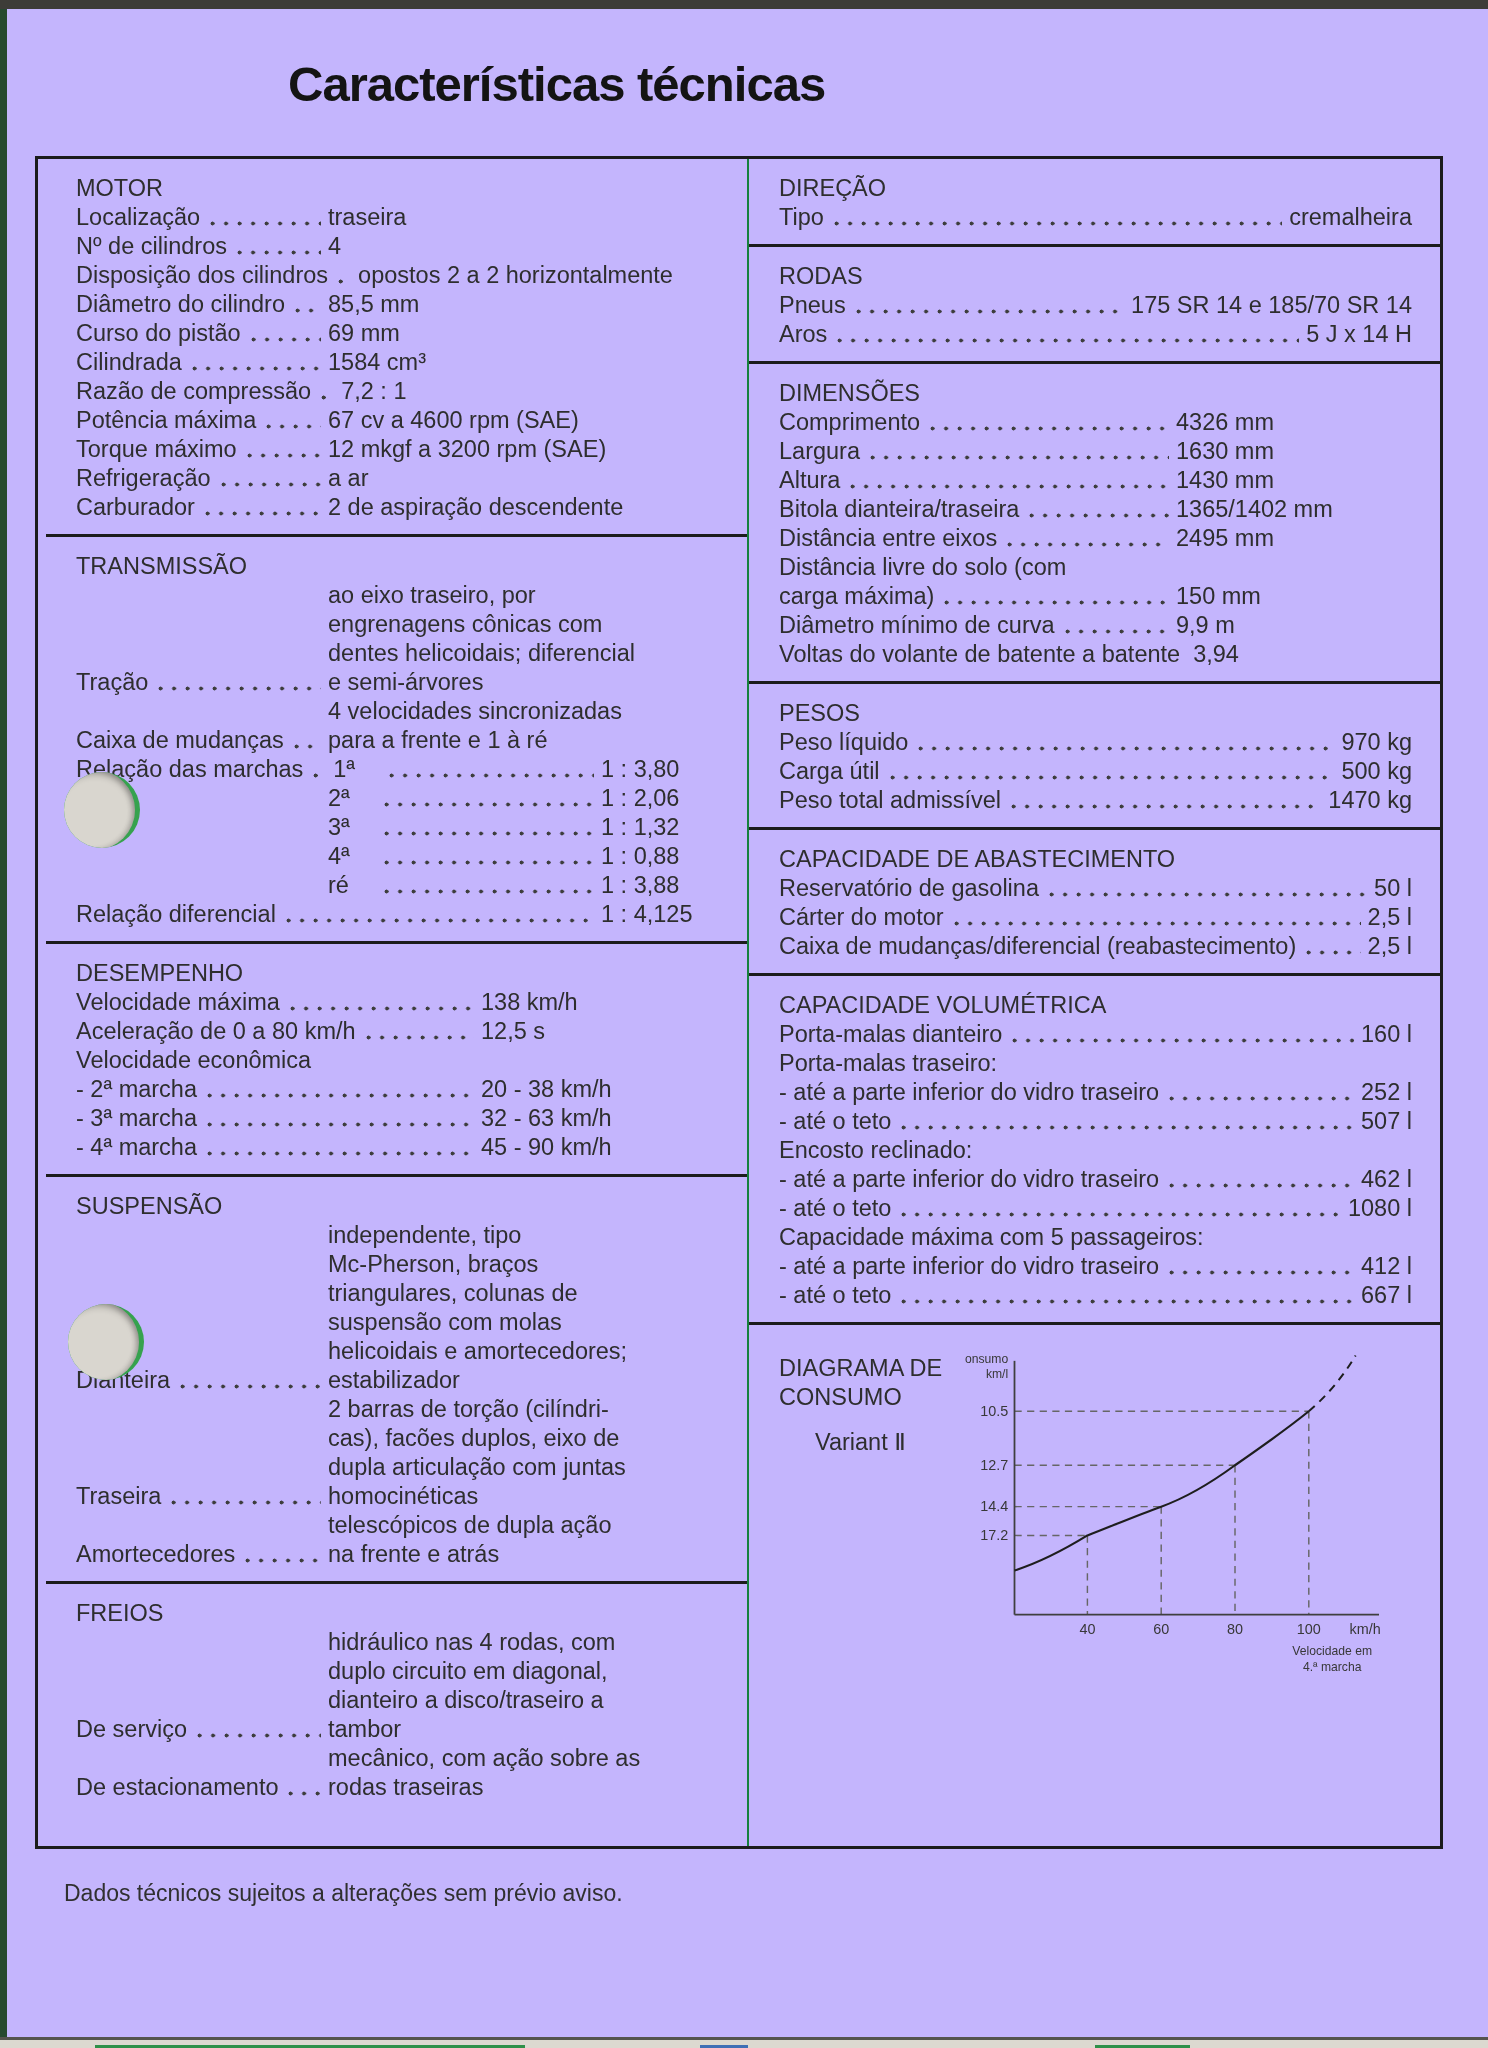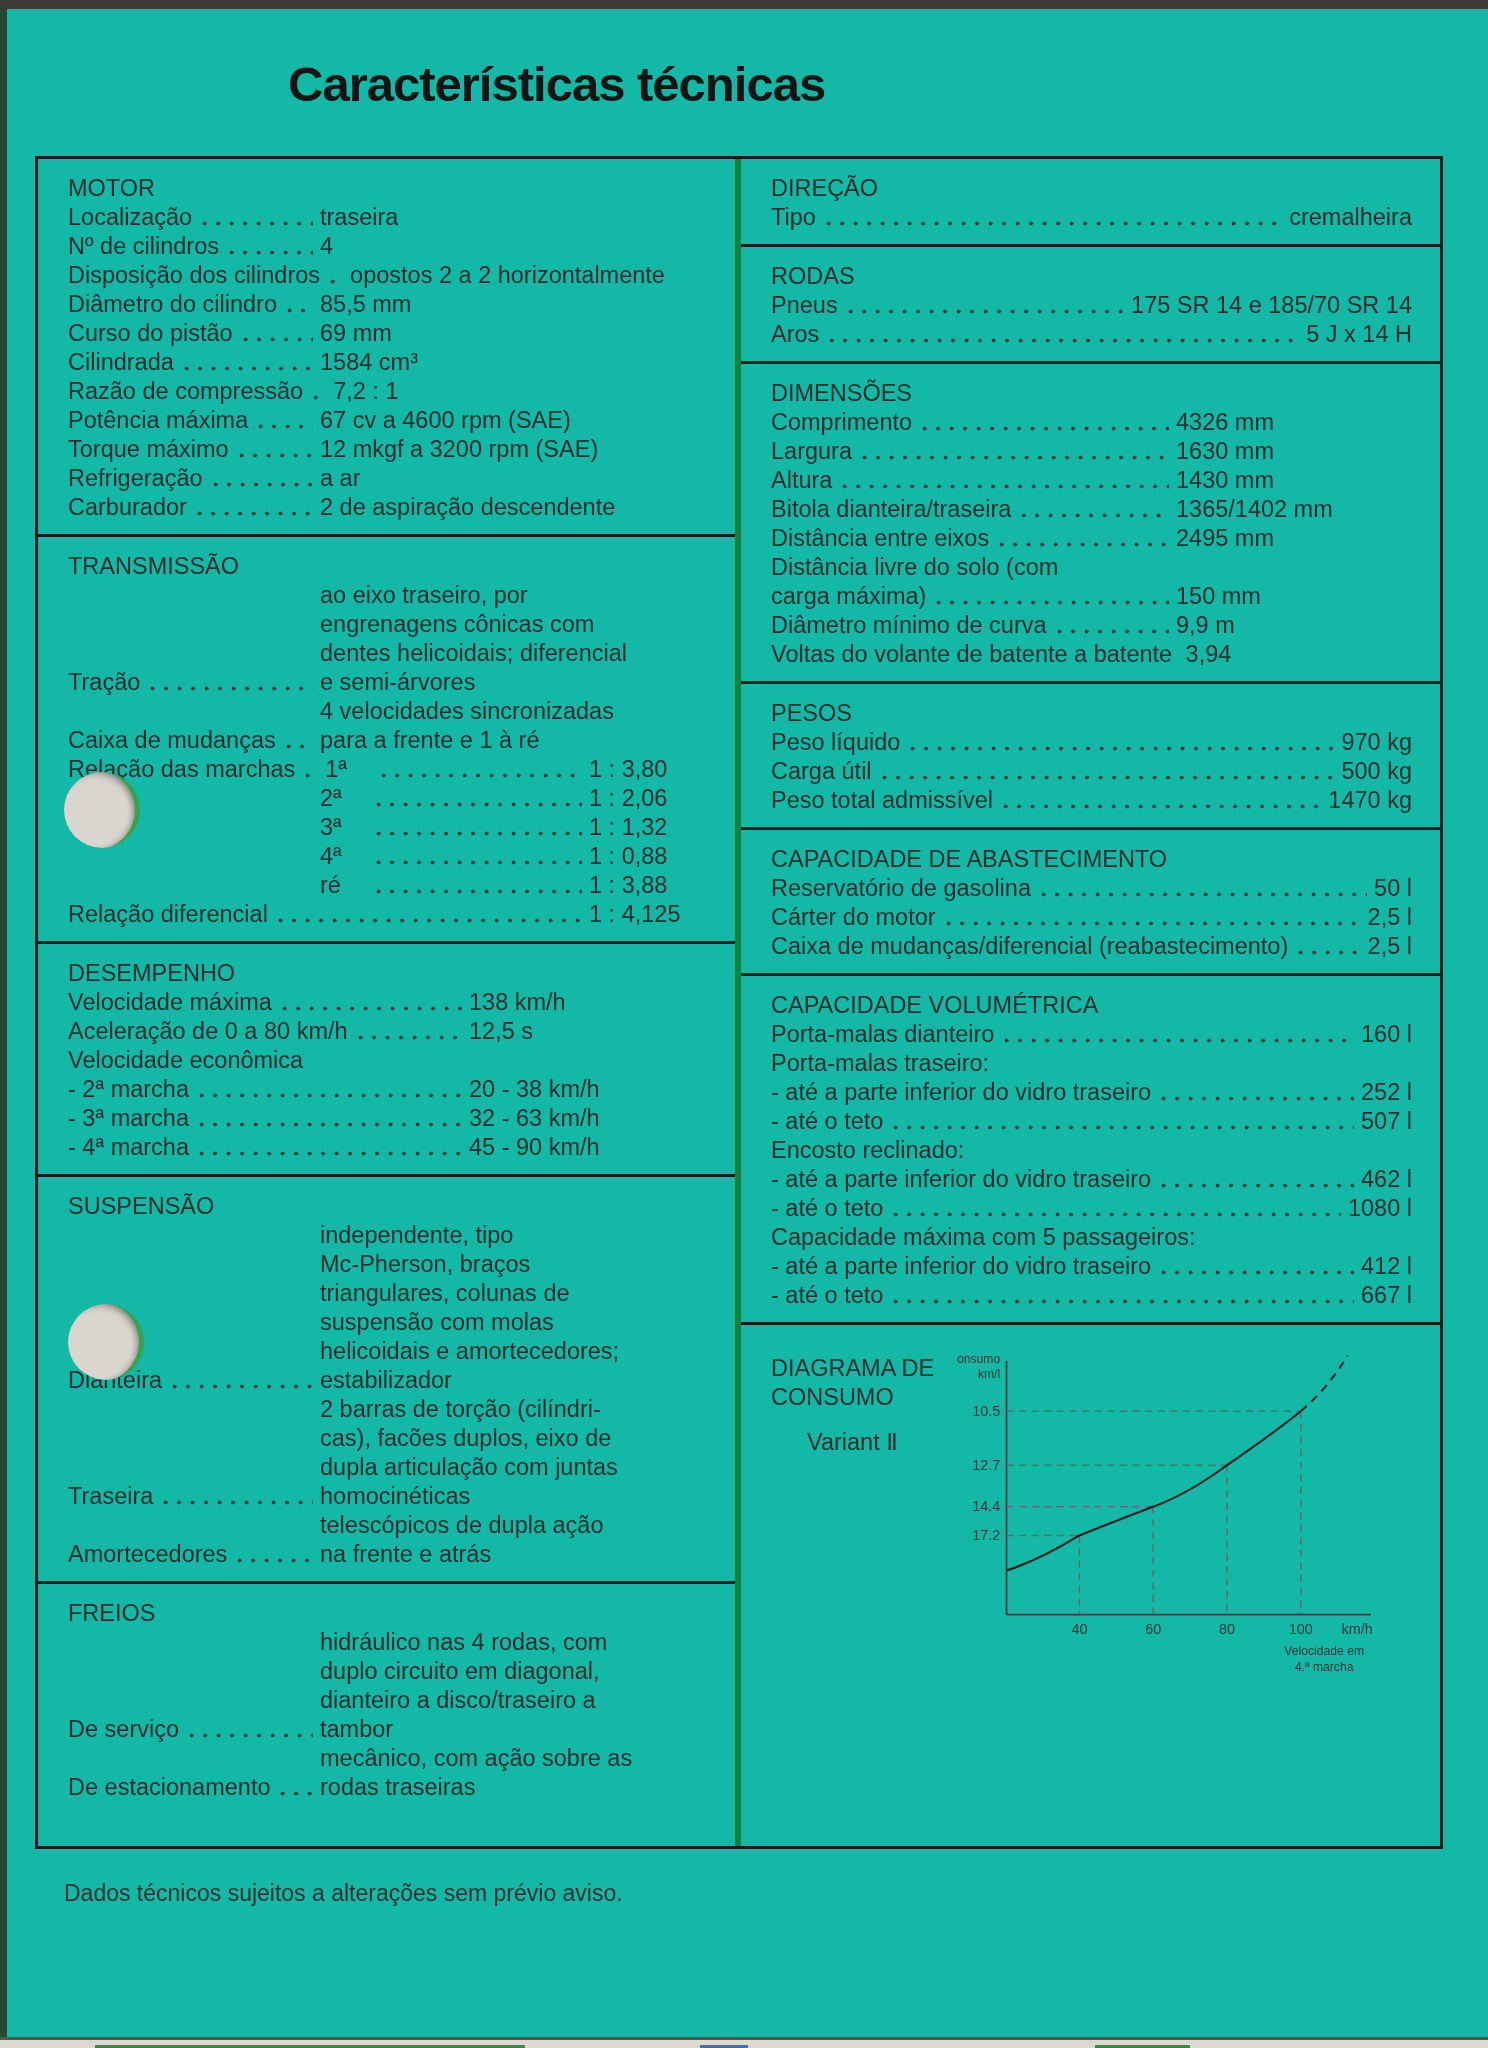"Características técnicas" .page { background: #14b8a6 -> #c4b5fd }
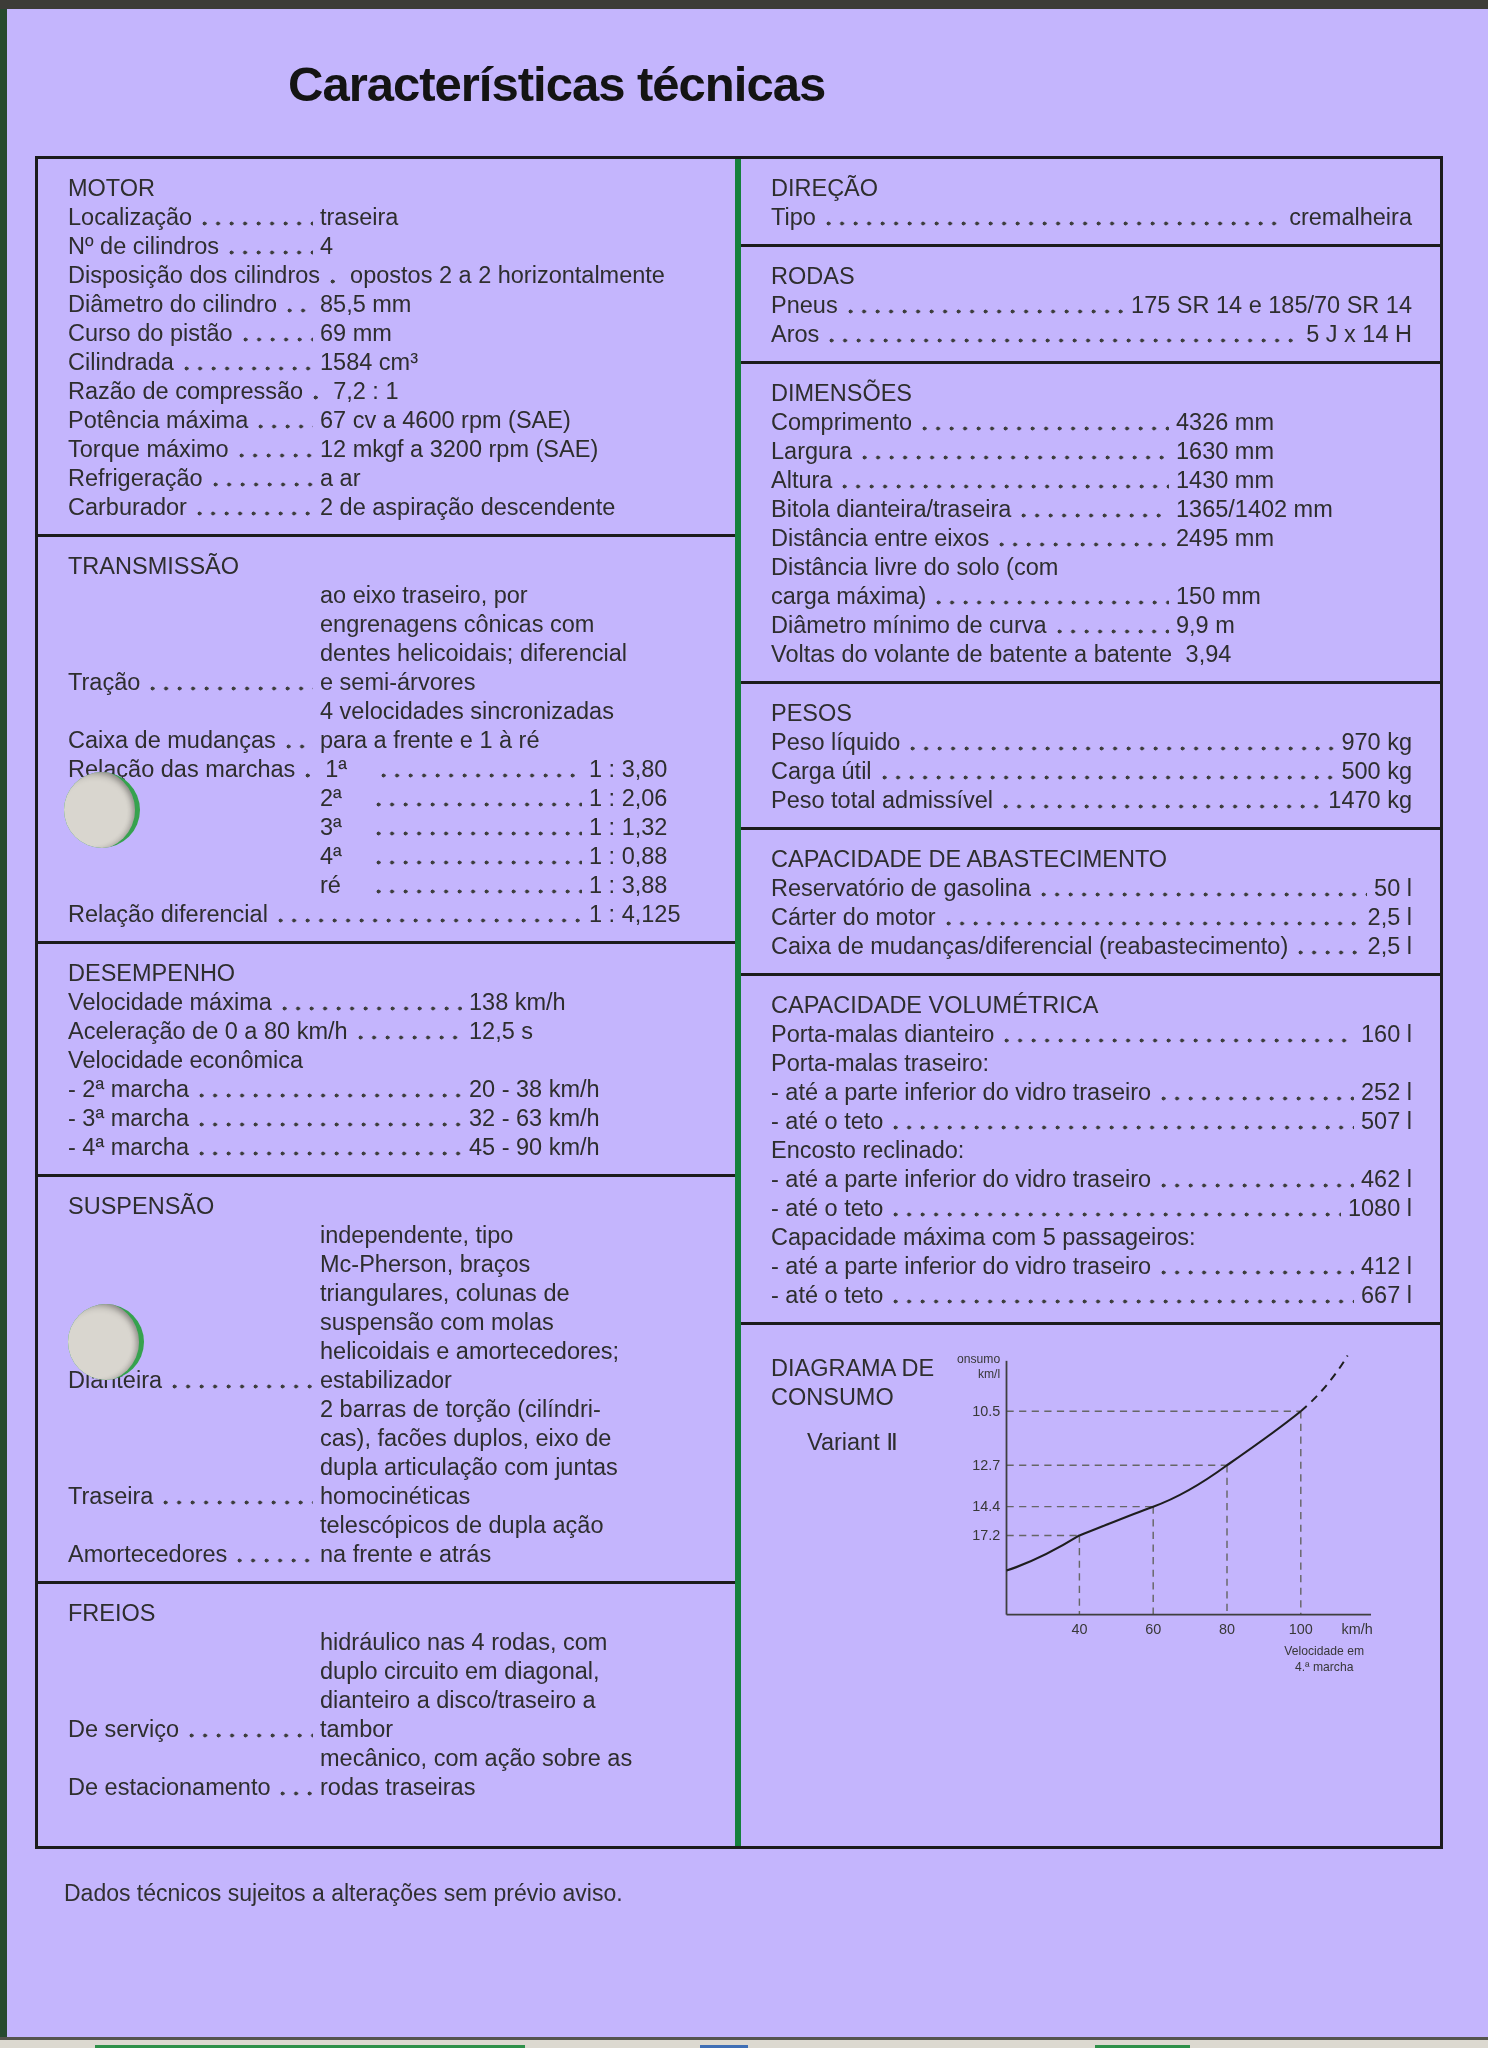"MOTOR" .col-left { border-right: 6px solid #15803d -> 2px solid #15803d; margin-left: none -> 8px }
